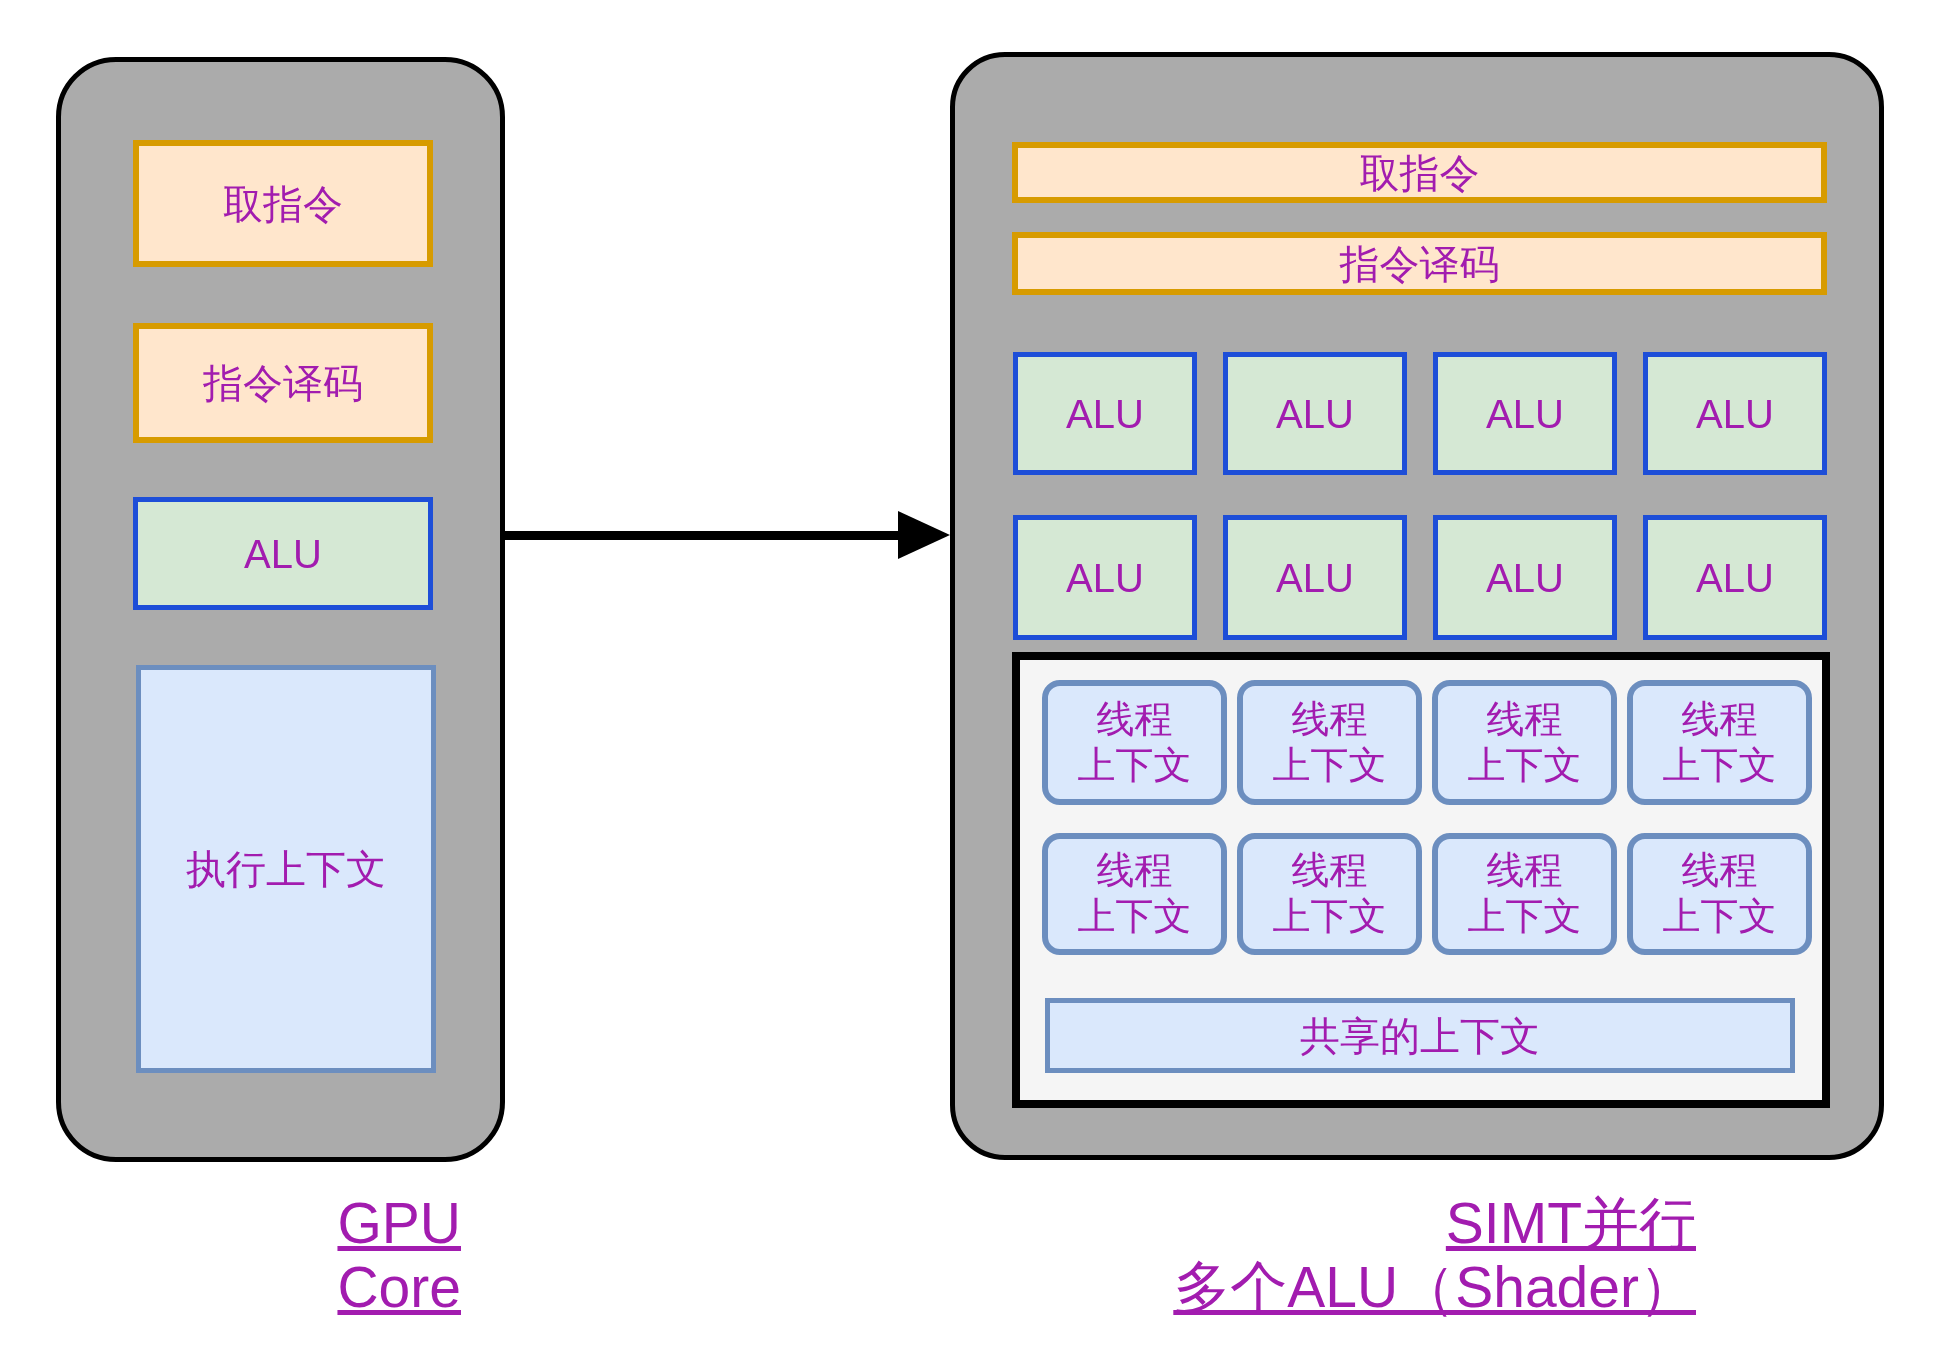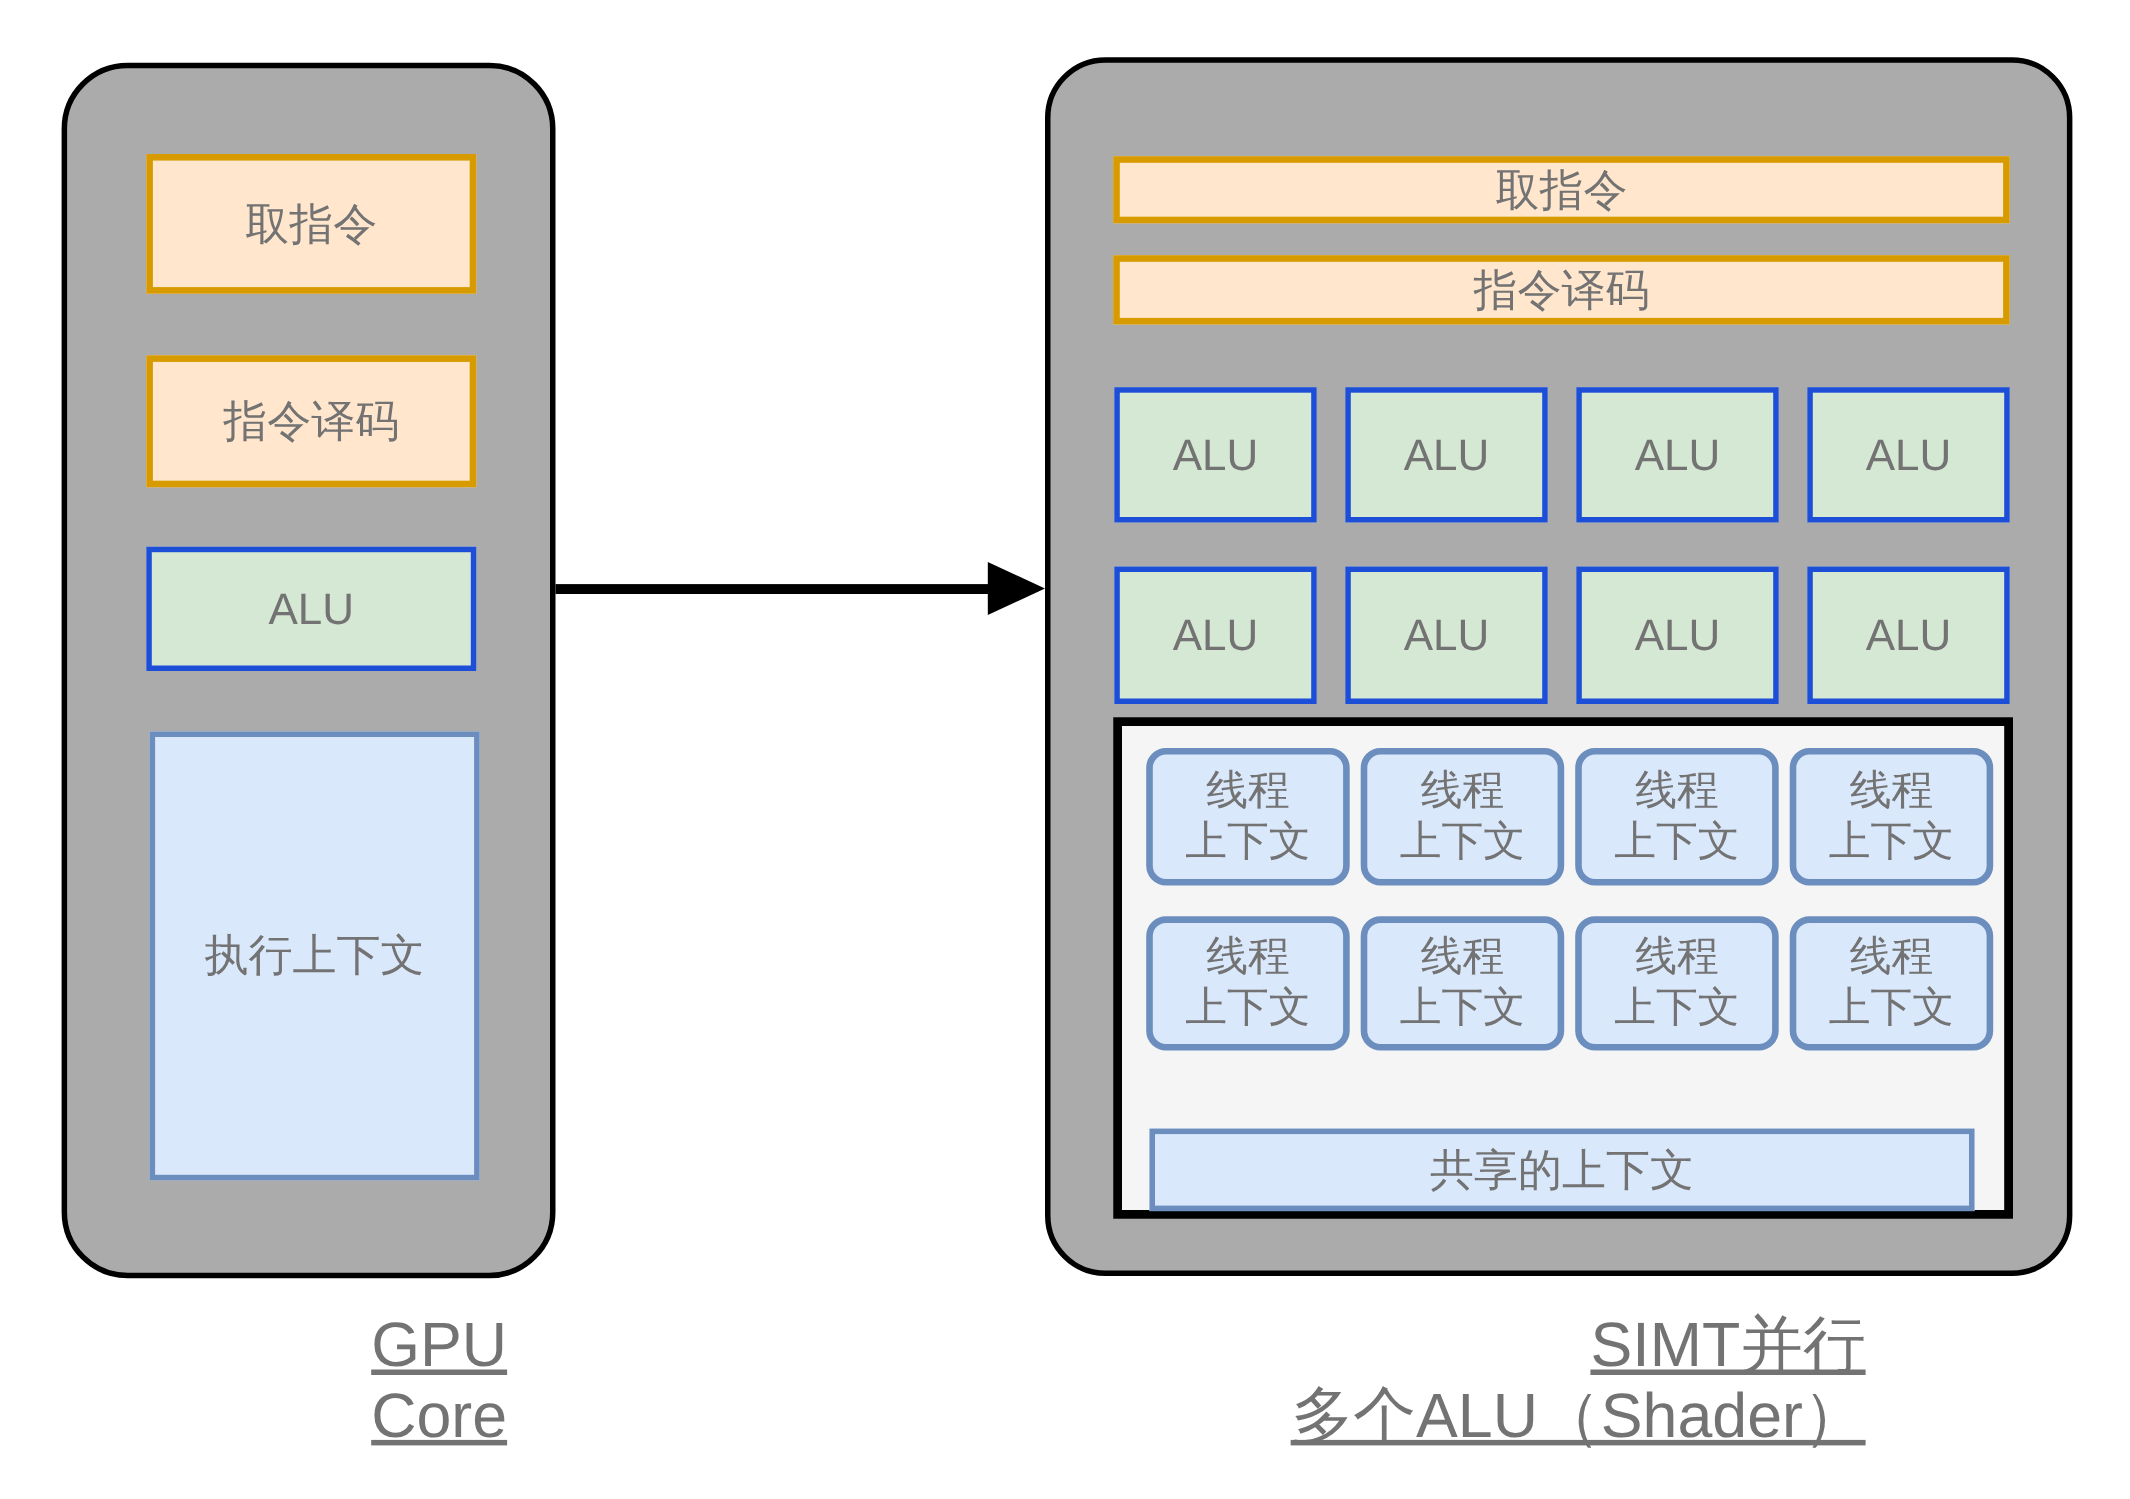"取指令" .canvas { color: #737373 -> #a21caf }
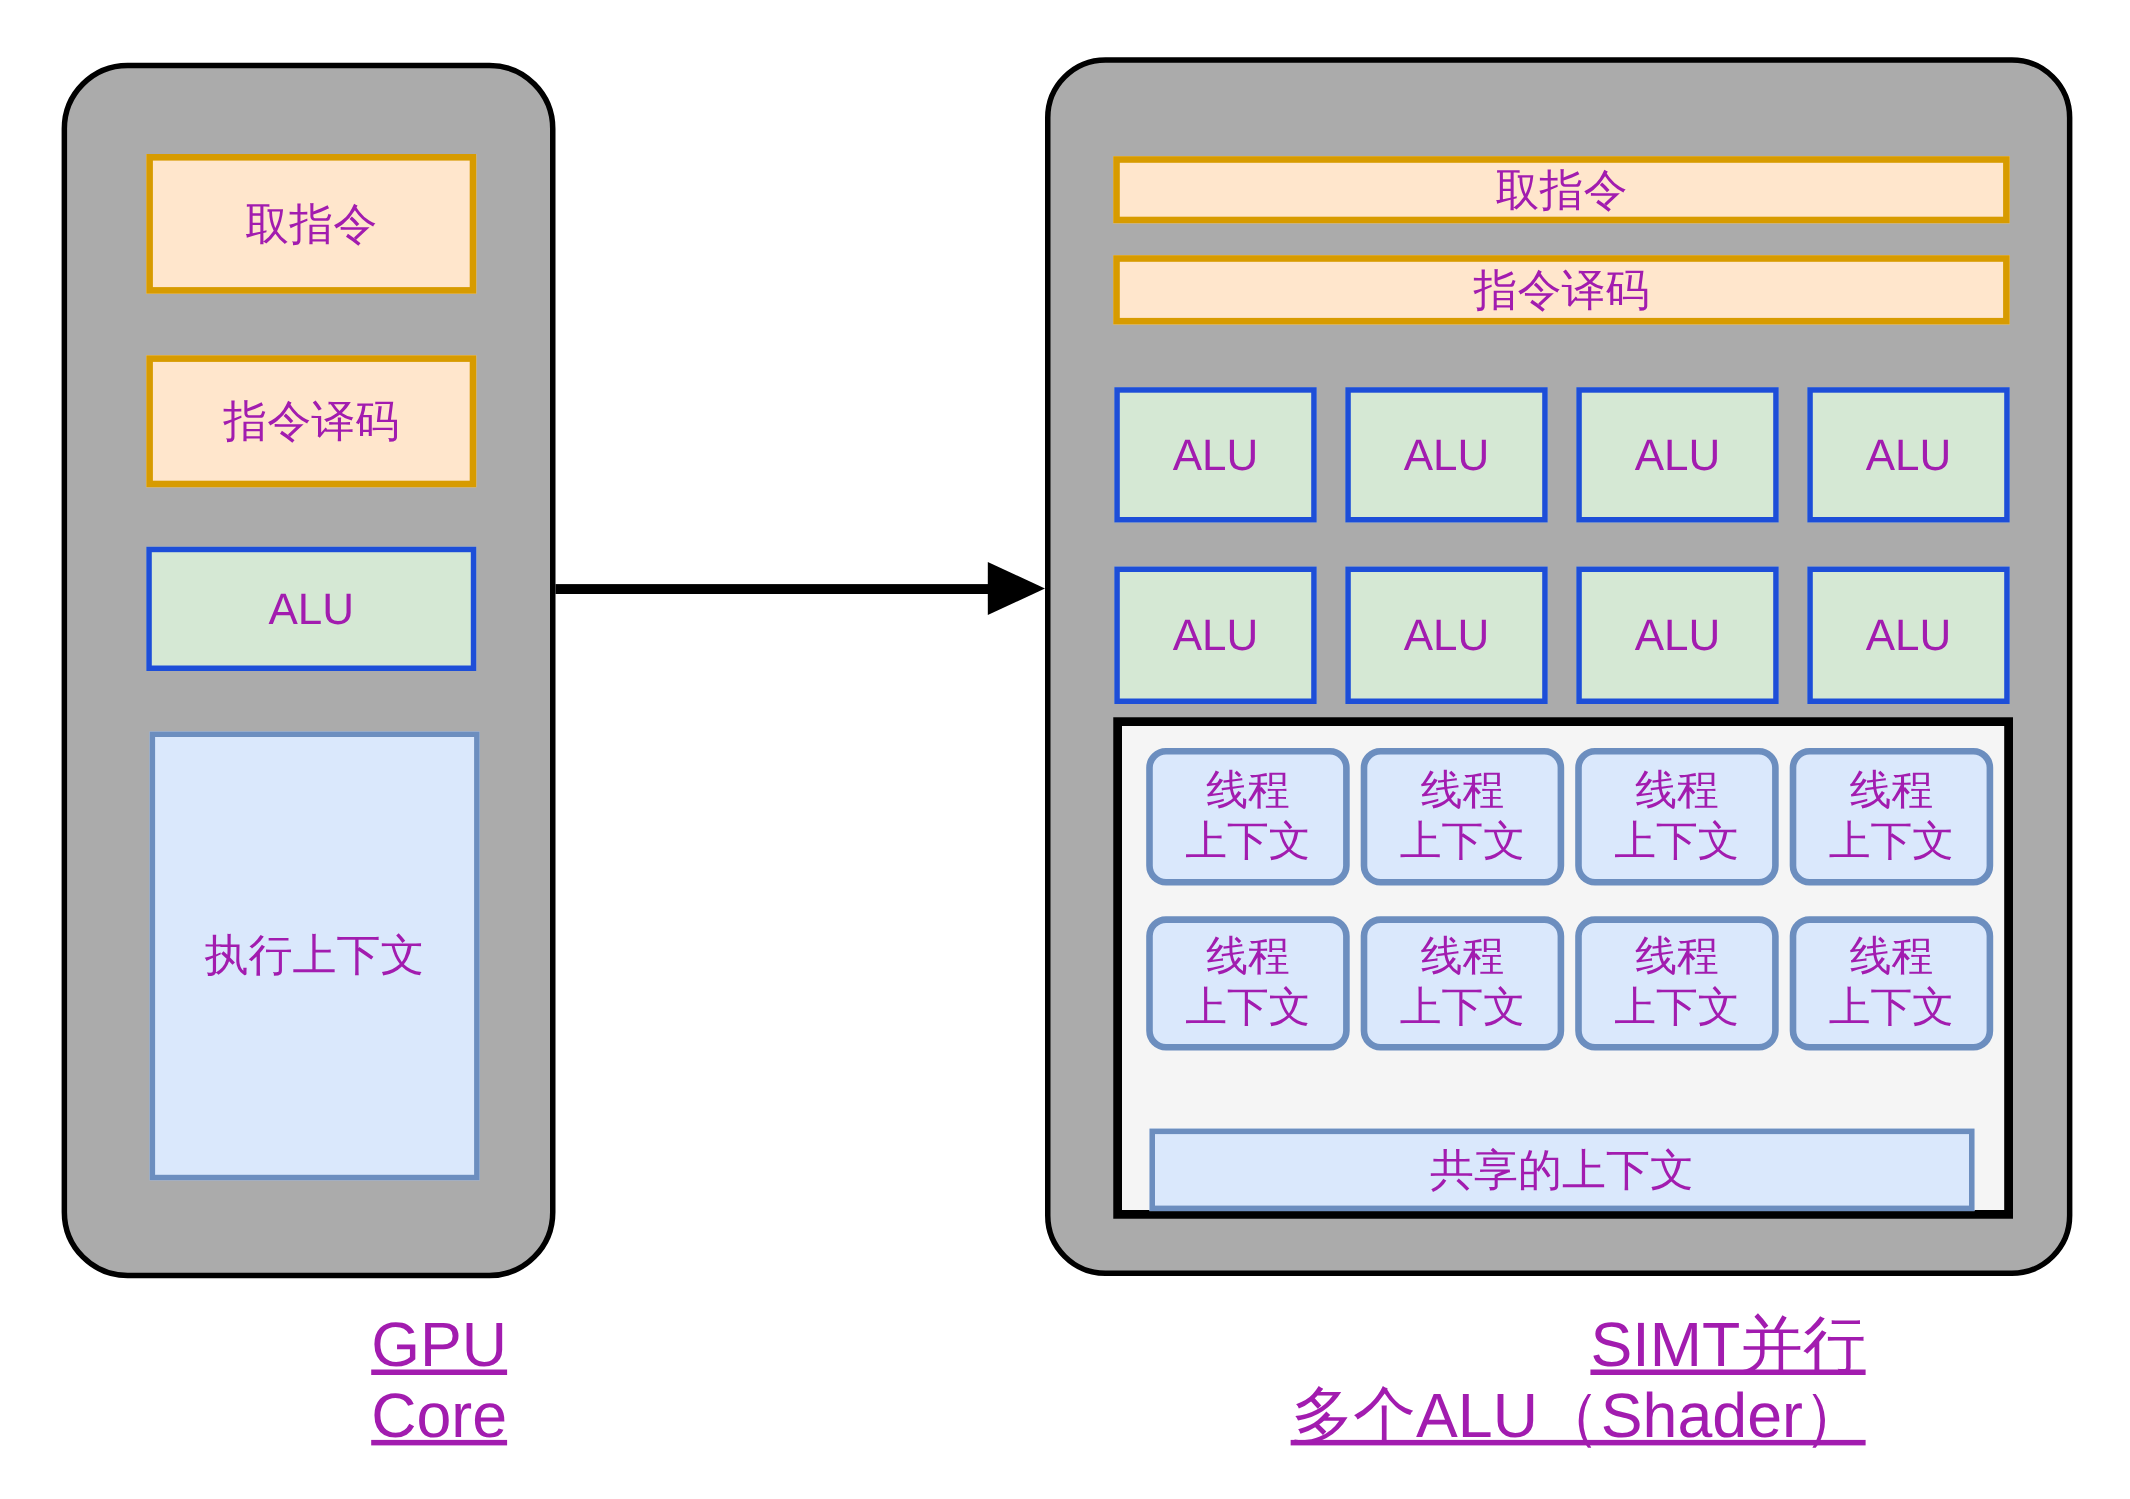"共享的上下文" div.box { margin-top: 28px -> none }
